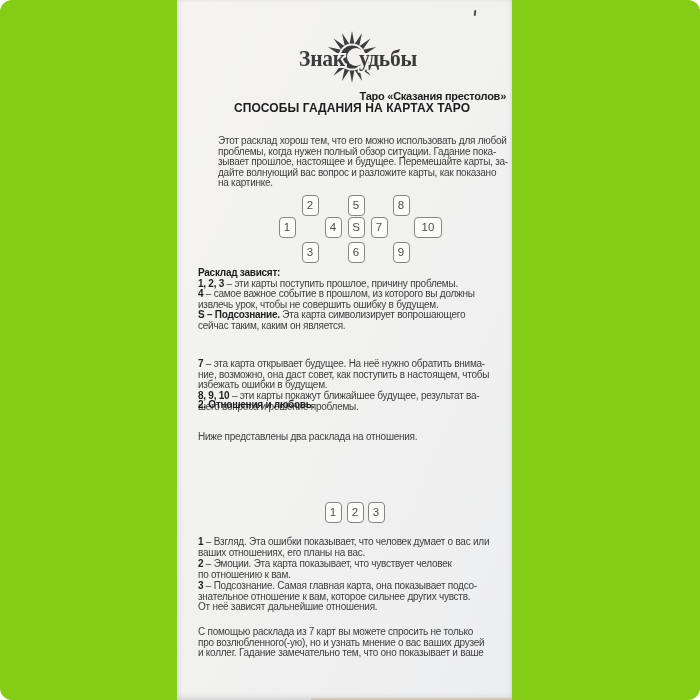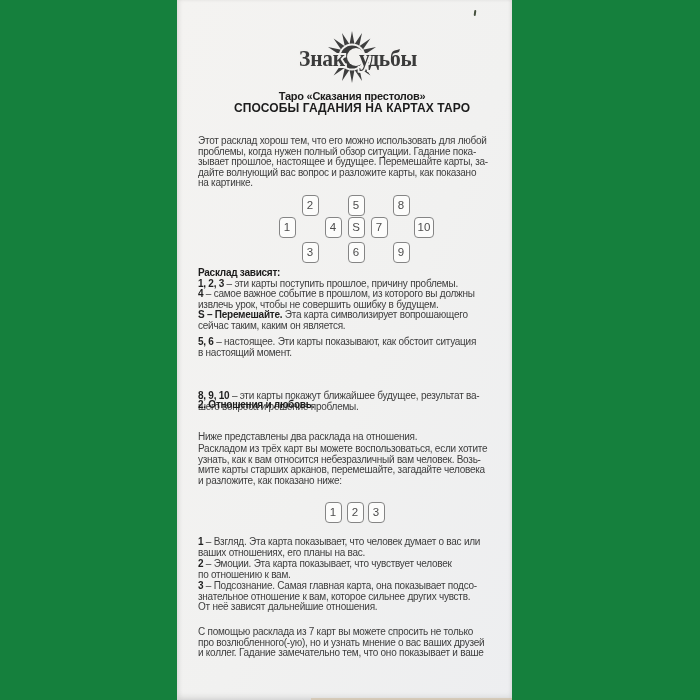"Знак" .stage { background: #15803d -> #84cc16; border-radius: none -> 12px }
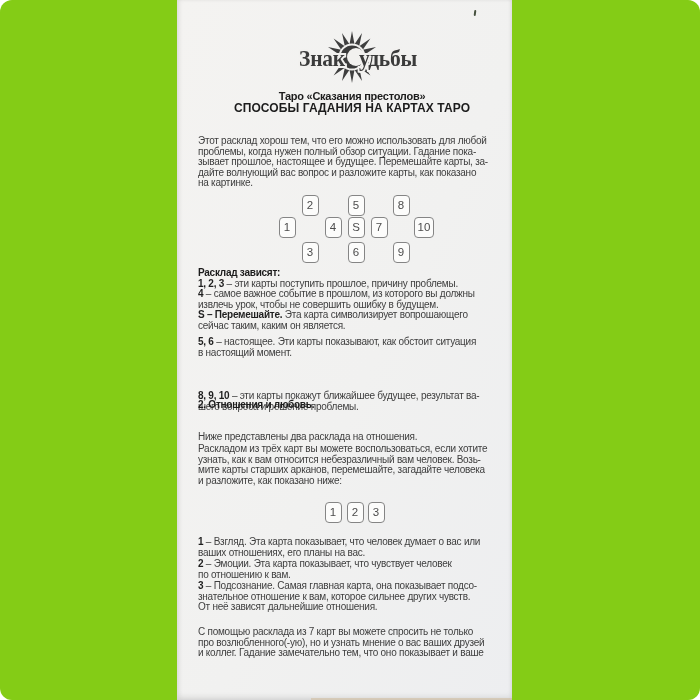"Таро «Сказания престолов»" div.block { text-align: none -> right }
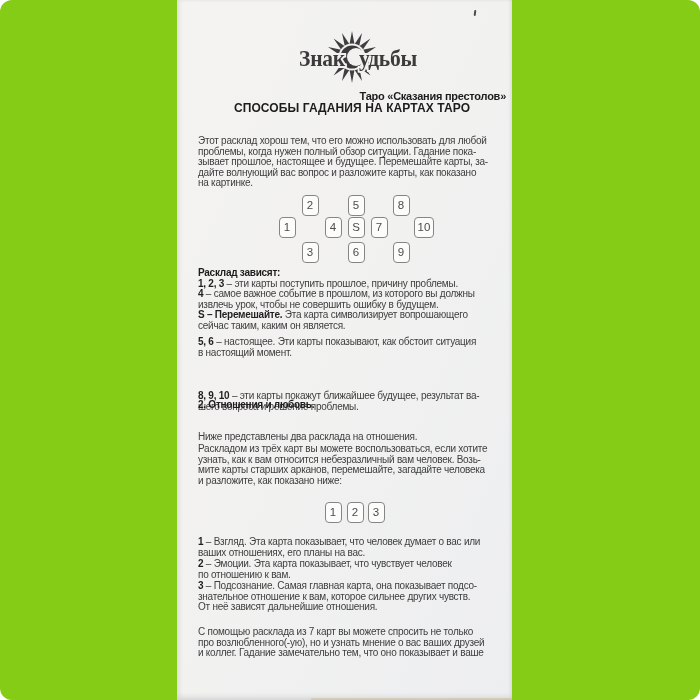"Этот расклад хорош тем, что" div.block { margin-left: none -> 20px }
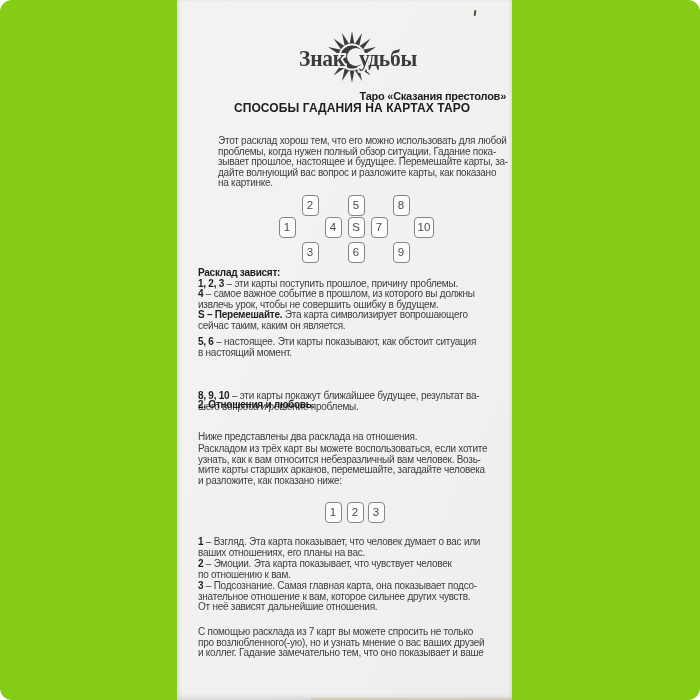"10" .card.wide { width: 20px -> 28px }
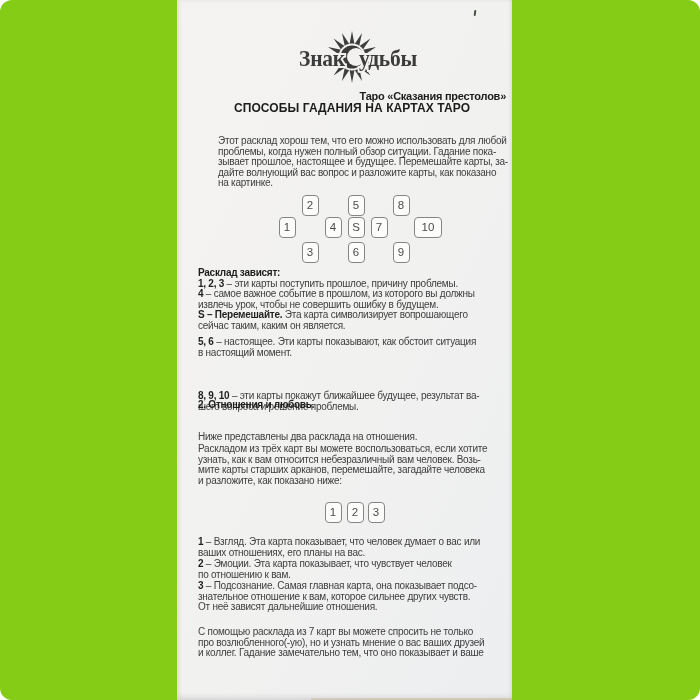"S – Перемешайте." b { text: Перемешайте -> Подсознание }
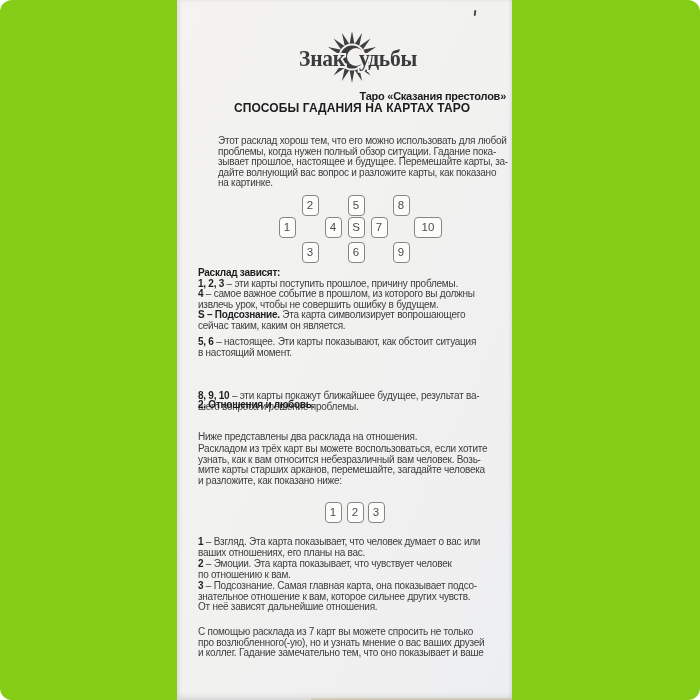"5, 6 – настоящее. Эти" div.block { html: <div><b>5, 6</b><span> – настоящее. Эти карты показывают, как обстоит ситуация в настоящий момент.</span></div> -> none }
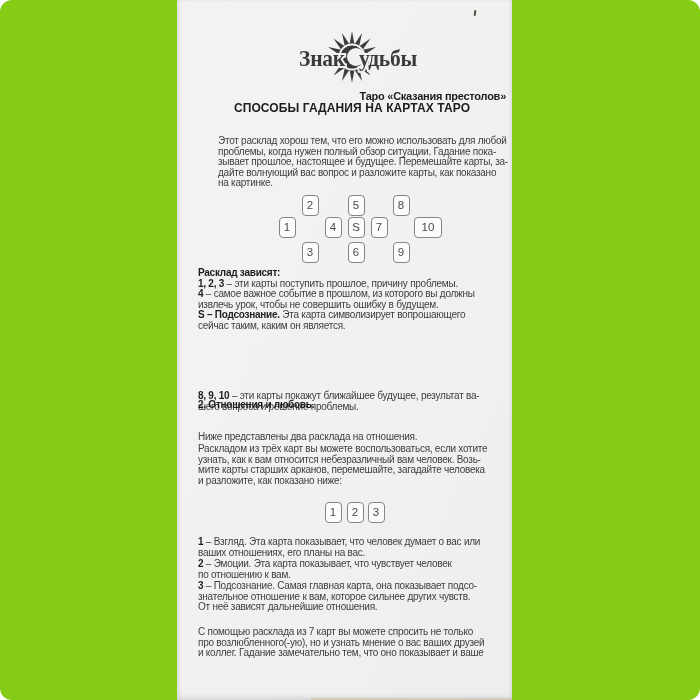"7 – эта карта открывает" div.block { html: none -> <div><b>7</b><span> – эта карта открывает будущее. На неё нужно обратить внима- ние, возможно, она даст совет, как поступить в настоящем, чтобы избежать ошибки в будущем.</span></div> }
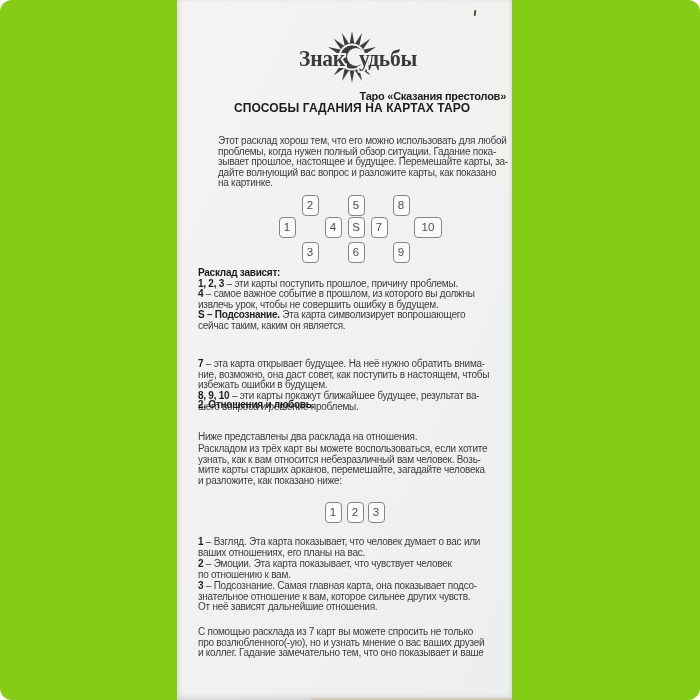"Раскладом из трёх карт вы" div.block { html: <div>Раскладом из трёх карт вы можете воспользоваться, если хотите узнать, как к вам относится небезразличный вам человек. Возь- мите карты старших арканов, перемешайте, загадайте человека и разложите, как показано ниже:</div> -> none }
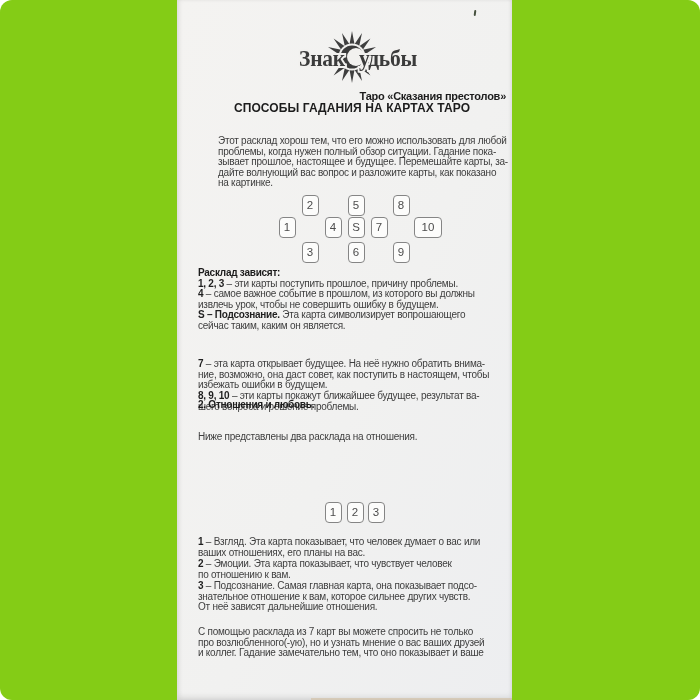"– Взгляд. Эта карта показывает," span { text: карта -> ошибки }
